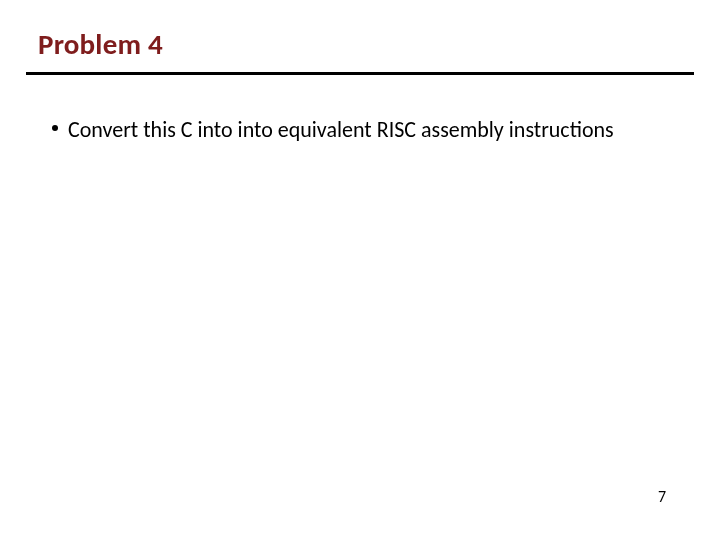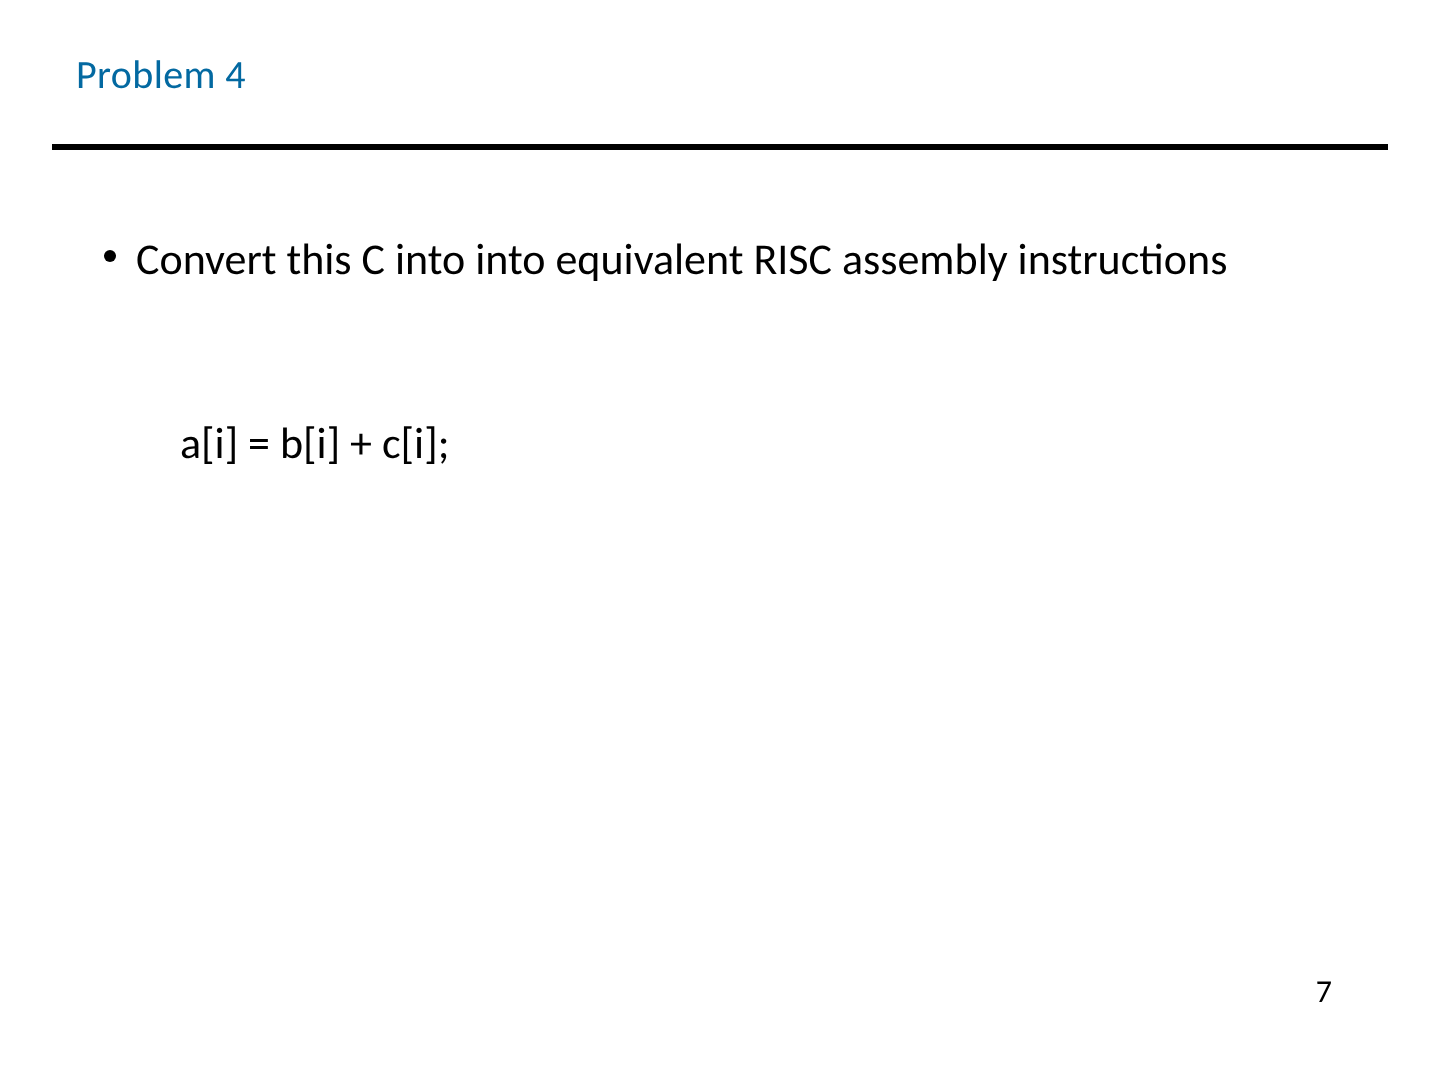"Problem 4" .title { color: #0369a1 -> #7f1d1d; font-size: 20px -> 29px; font-weight: 400 -> 700 }
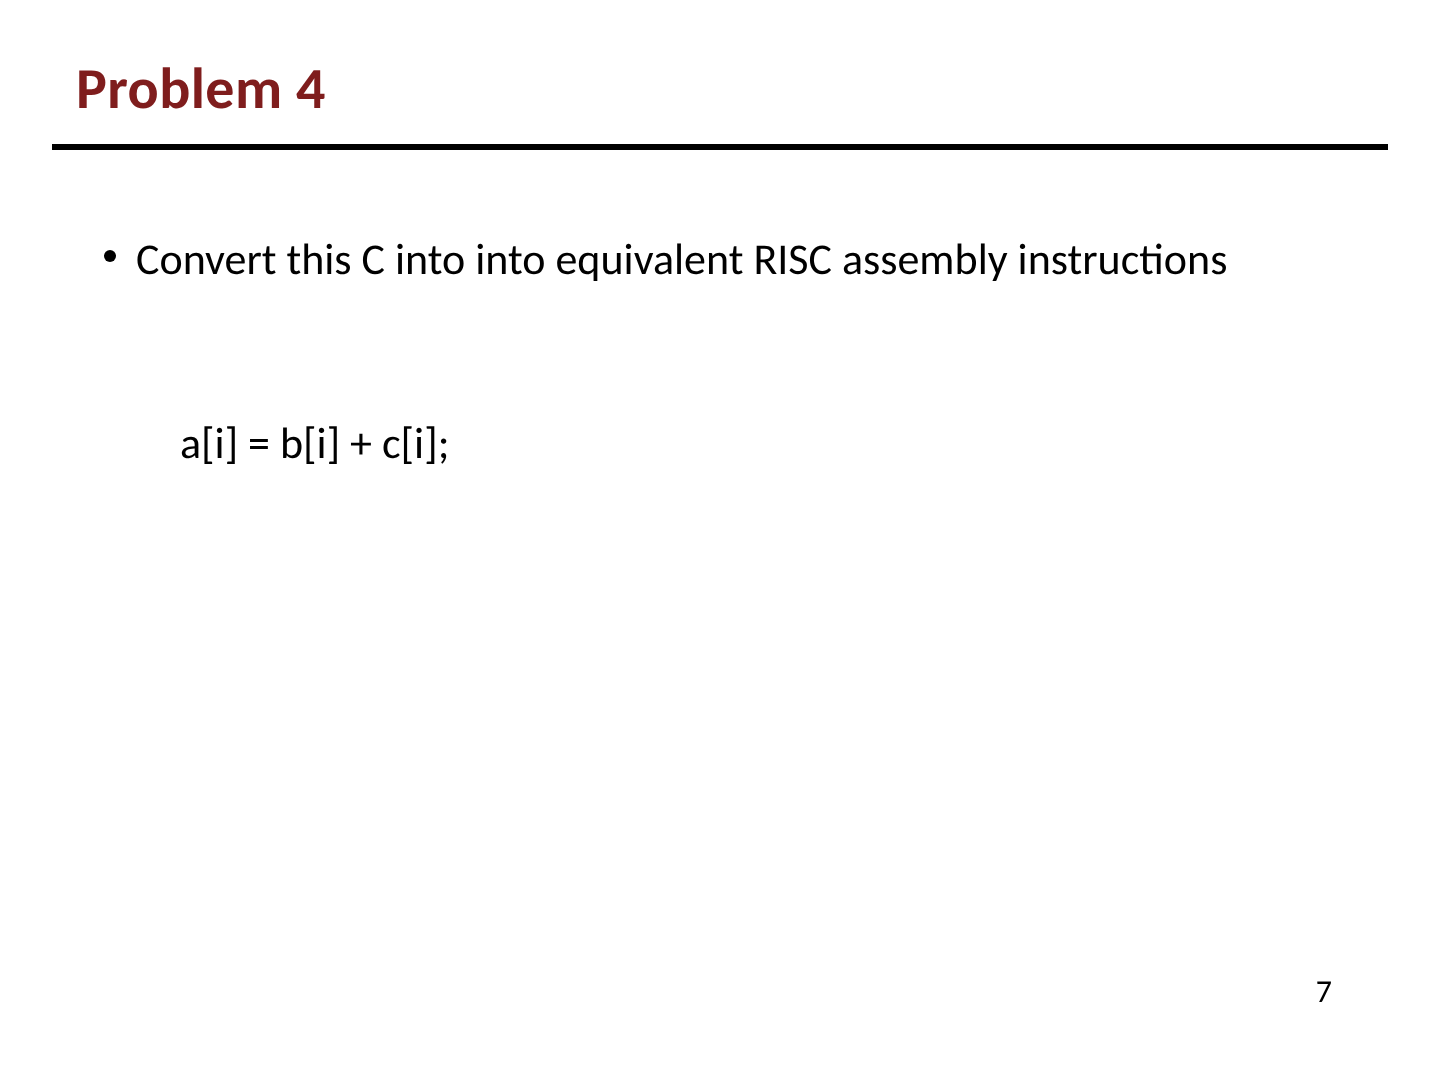"a[i] = b[i] + c[i];" div.code-line { html: <div>a[i] = b[i] + c[i];</div> -> none }
